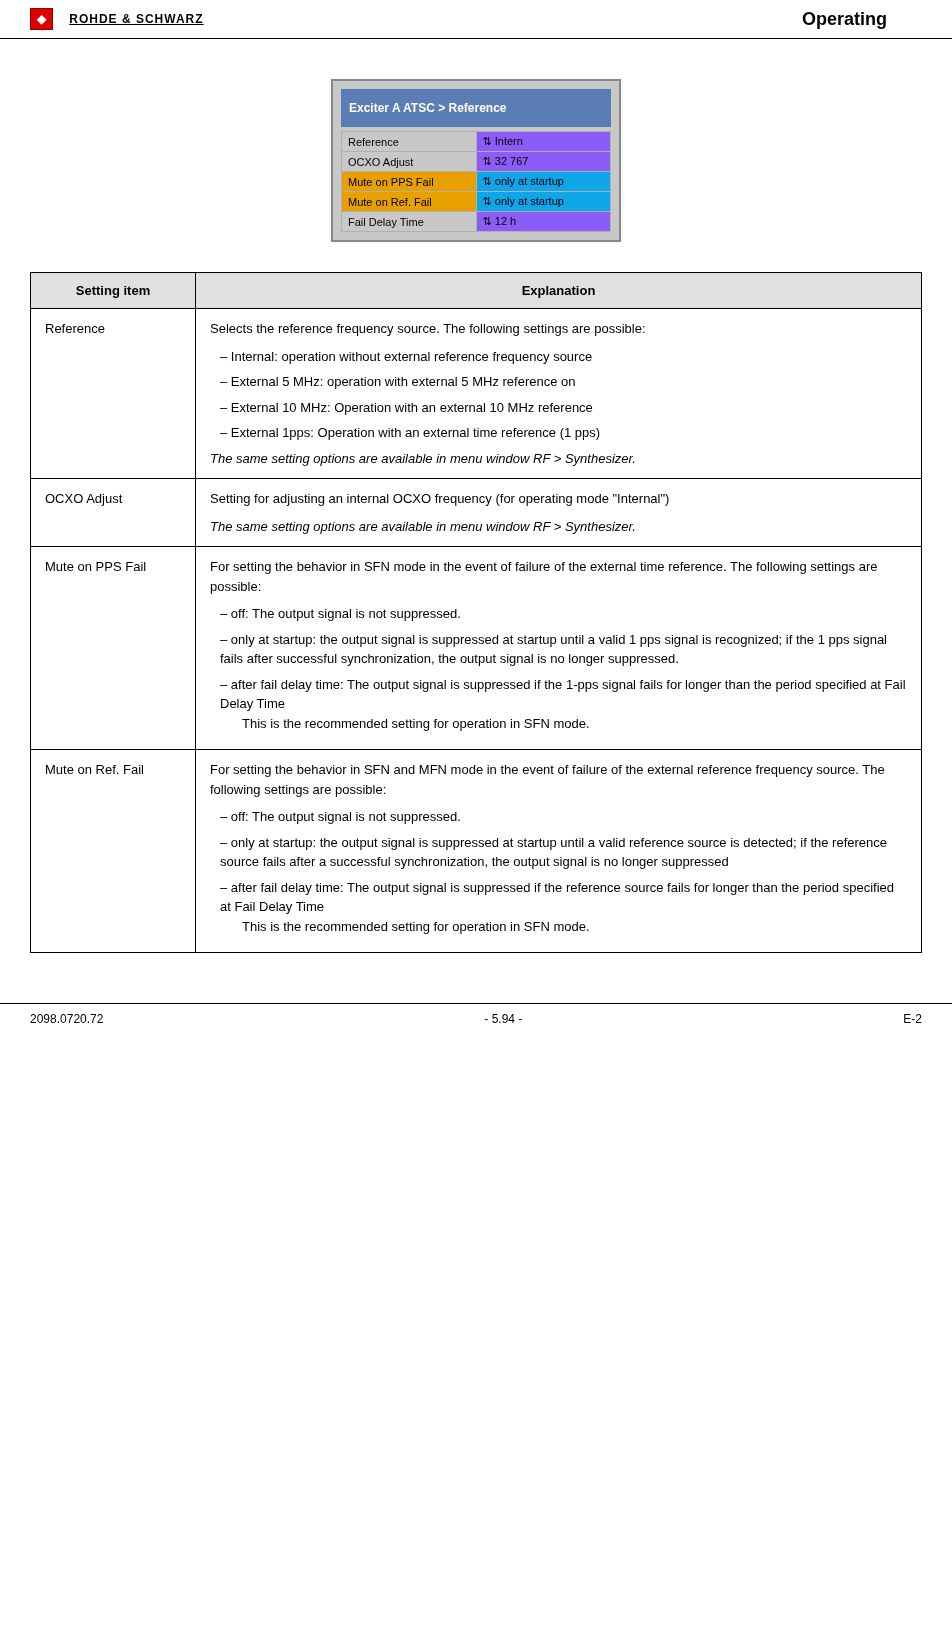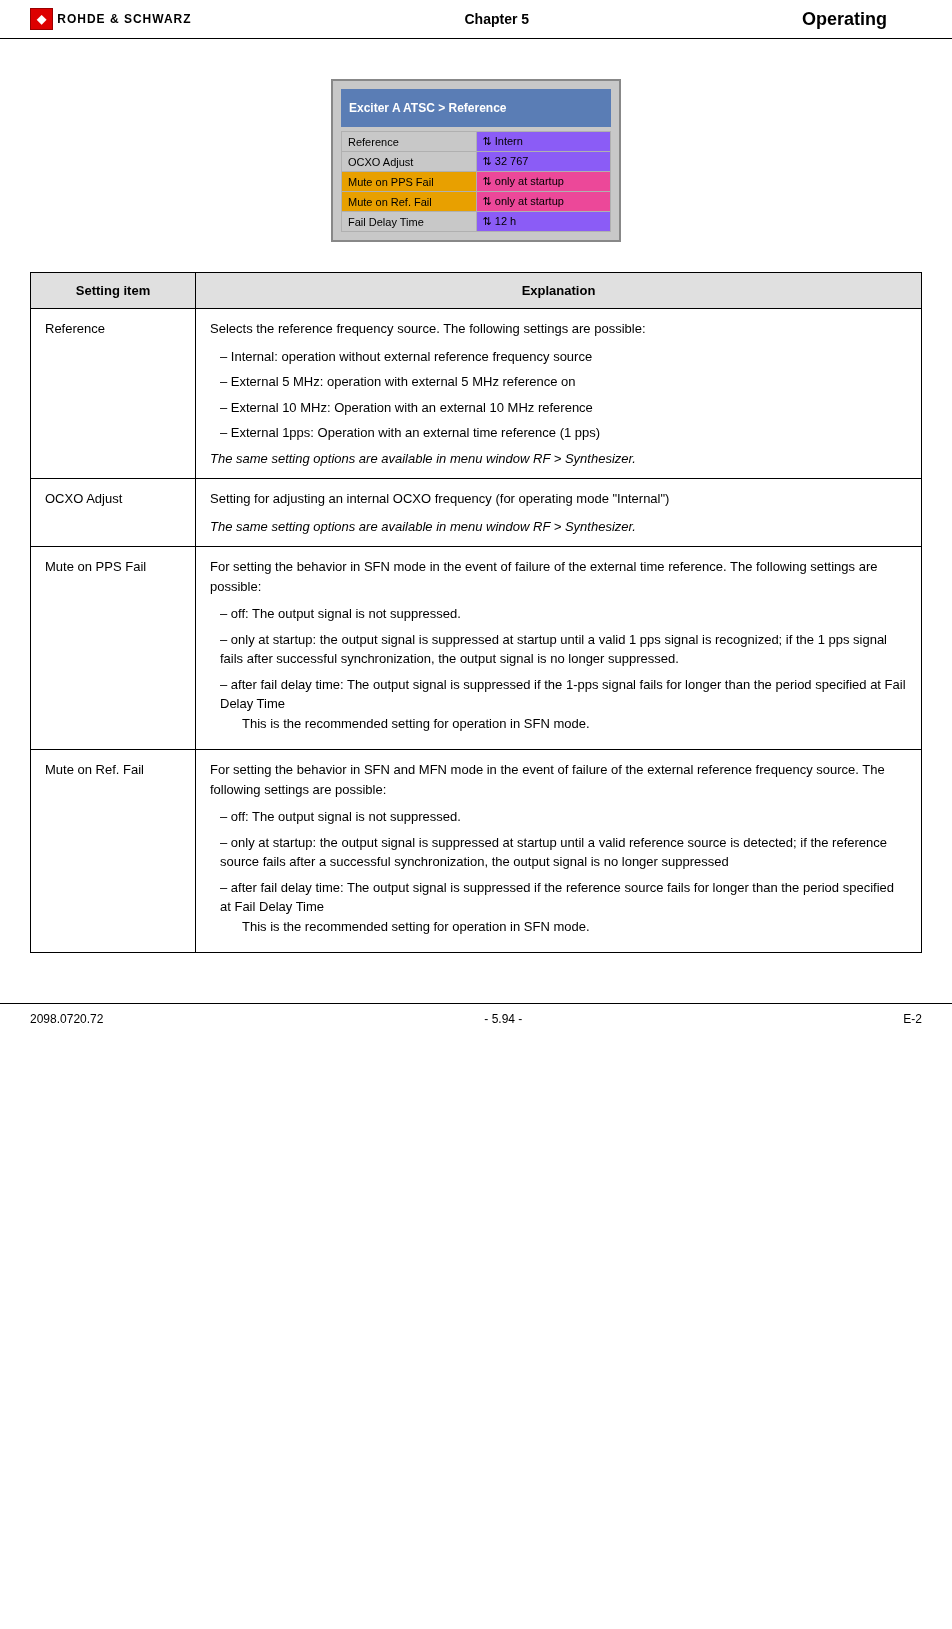"ROHDE & SCHWARZ" .logo-text { margin-left: 4px -> 16px; text-decoration: none -> underline }
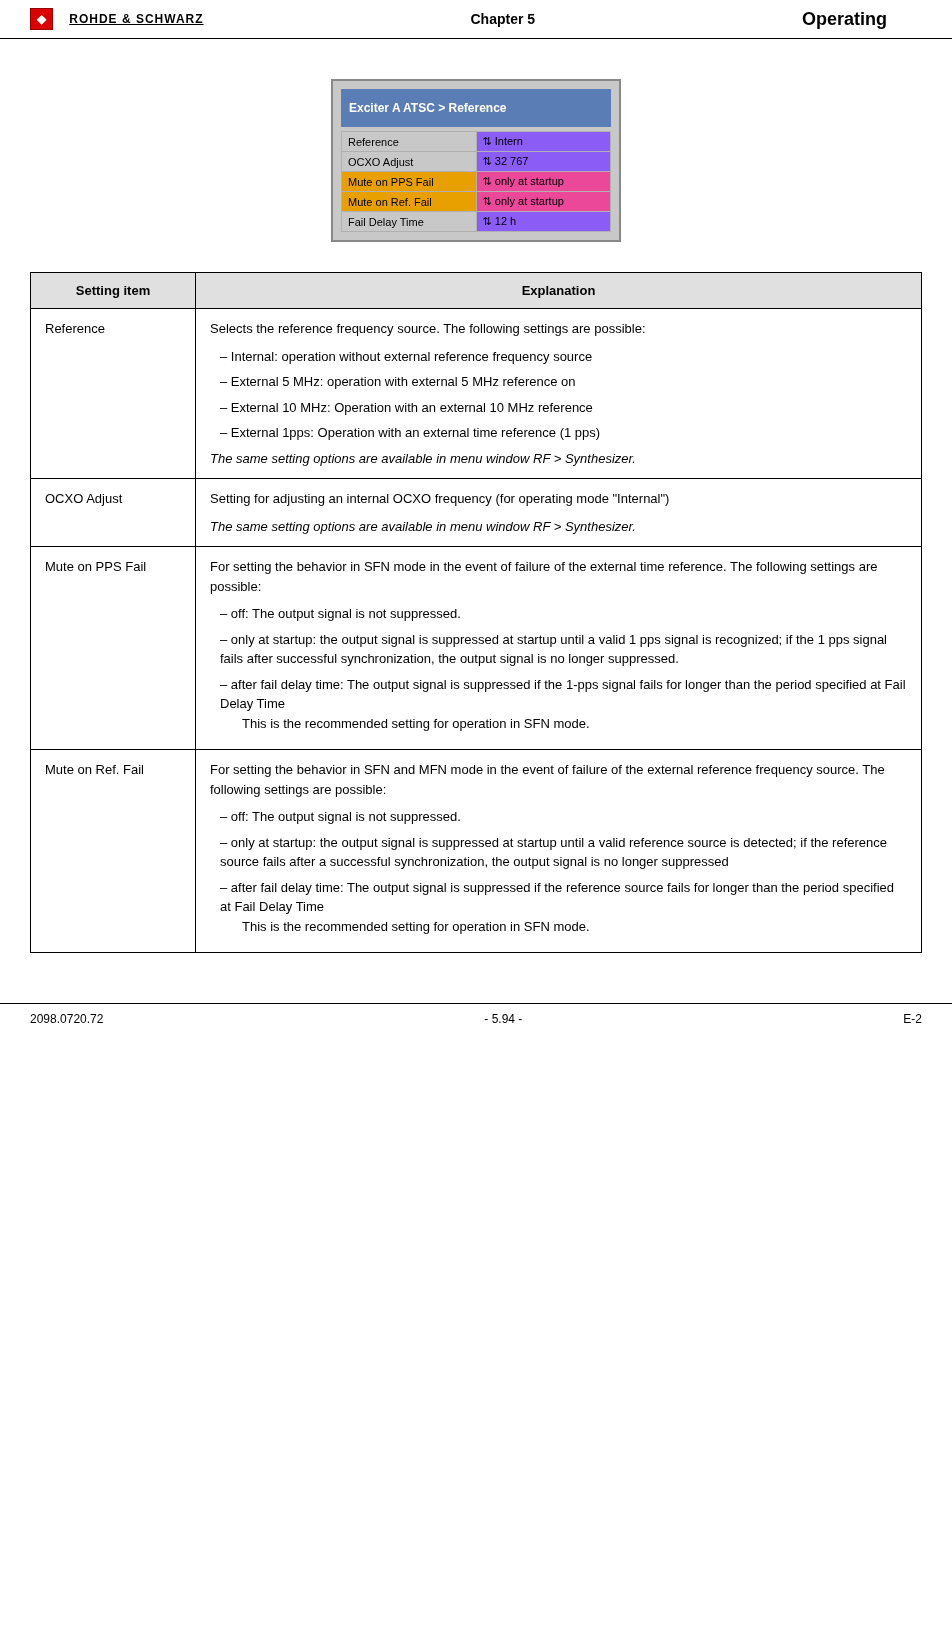"Chapter 5" div.header-chapter { html: <div>Chapter 5</div> -> none }
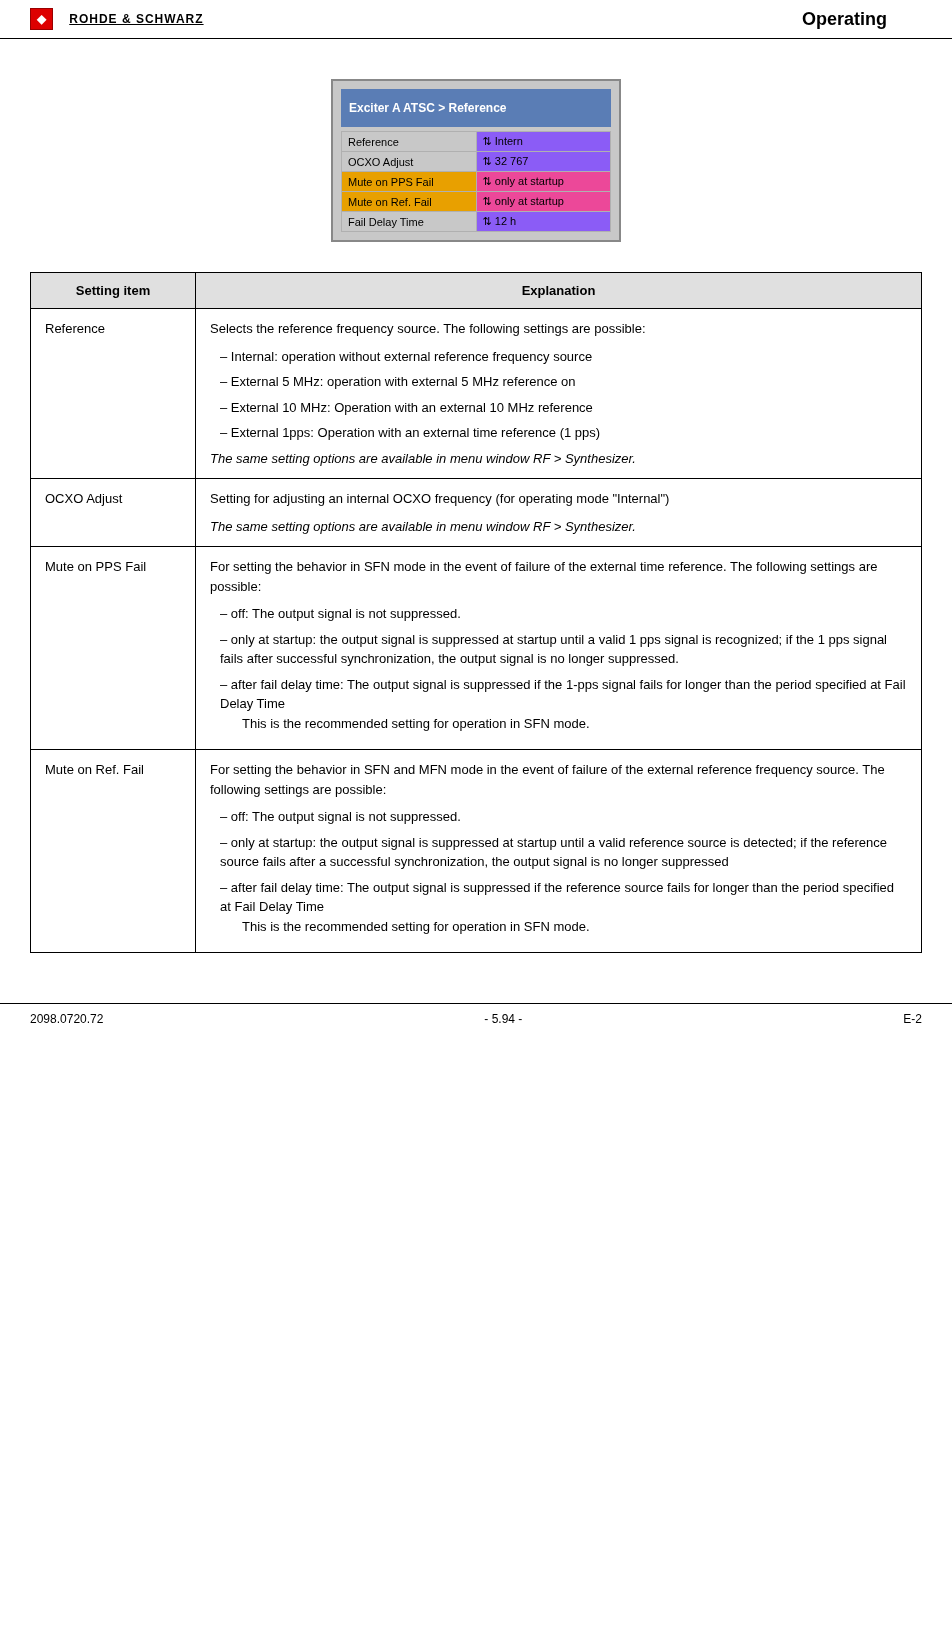"⇅ only at startup" .device-table tr.highlight-row td:last-child { background: #ec4899 -> #0ea5e9 }
